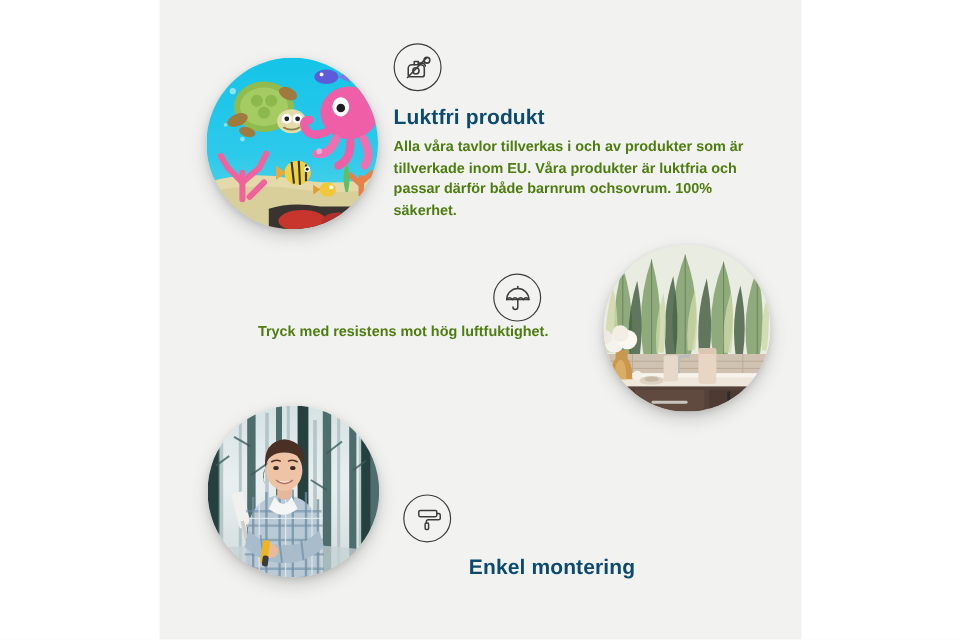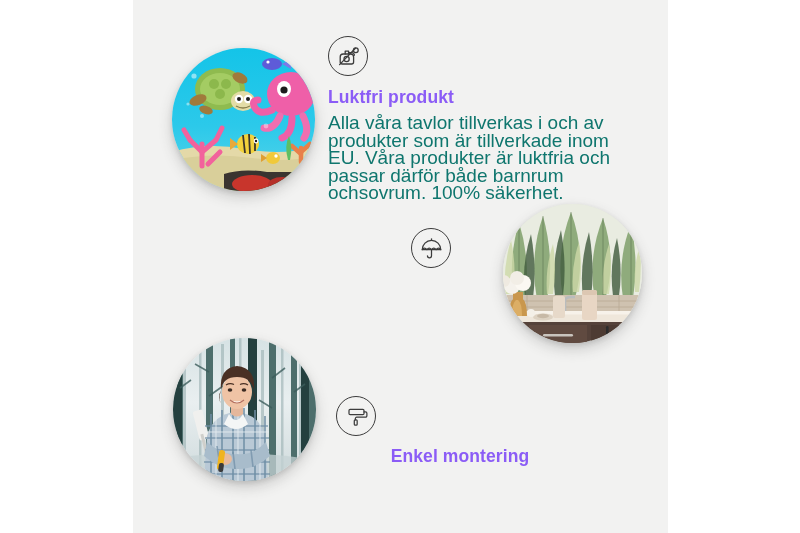"Luktfri produkt" .feat-title { color: #8b5cf6 -> #0c4a6e }
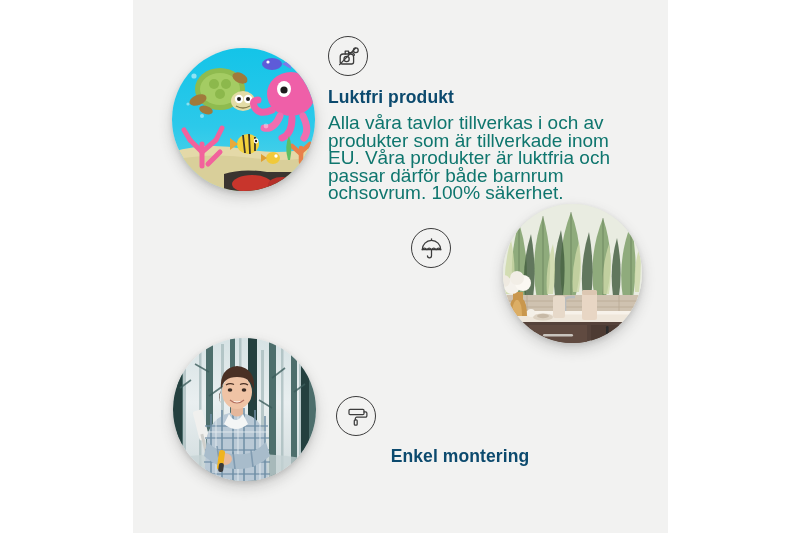"Alla våra tavlor tillverkas i" .feat-body { color: #0f766e -> #4d7c0f; font-size: 19px -> 12px; font-weight: none -> bold }
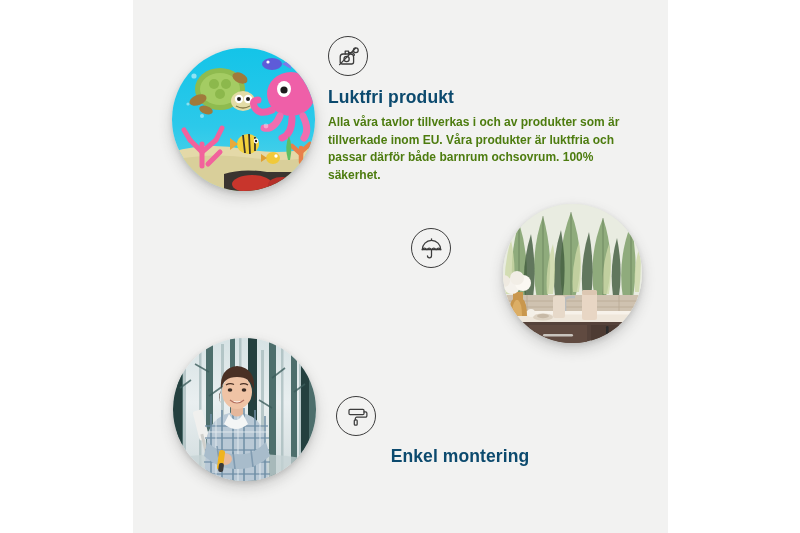"Tryck med resistens mot hög" div.feat-body { html: none -> <div>Tryck med resistens mot hög luftfuktighet.</div> }
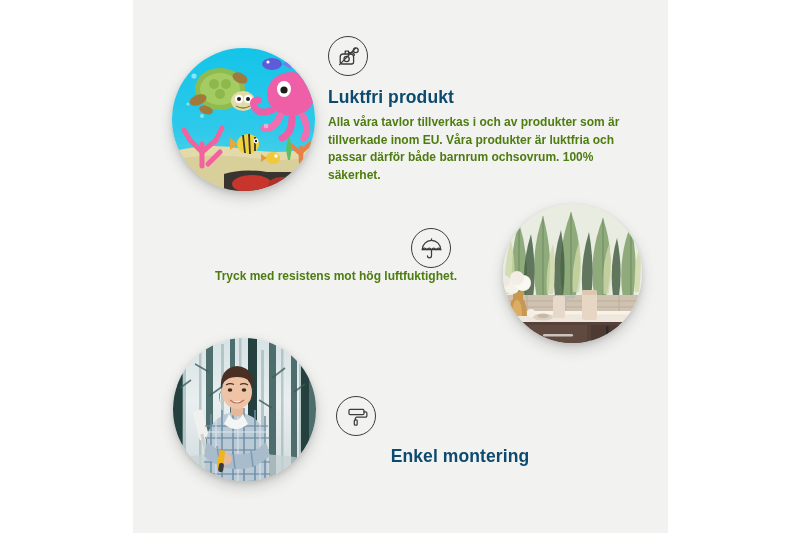"Enkel montering" #feature-mounting { top: 396px -> 412px }
